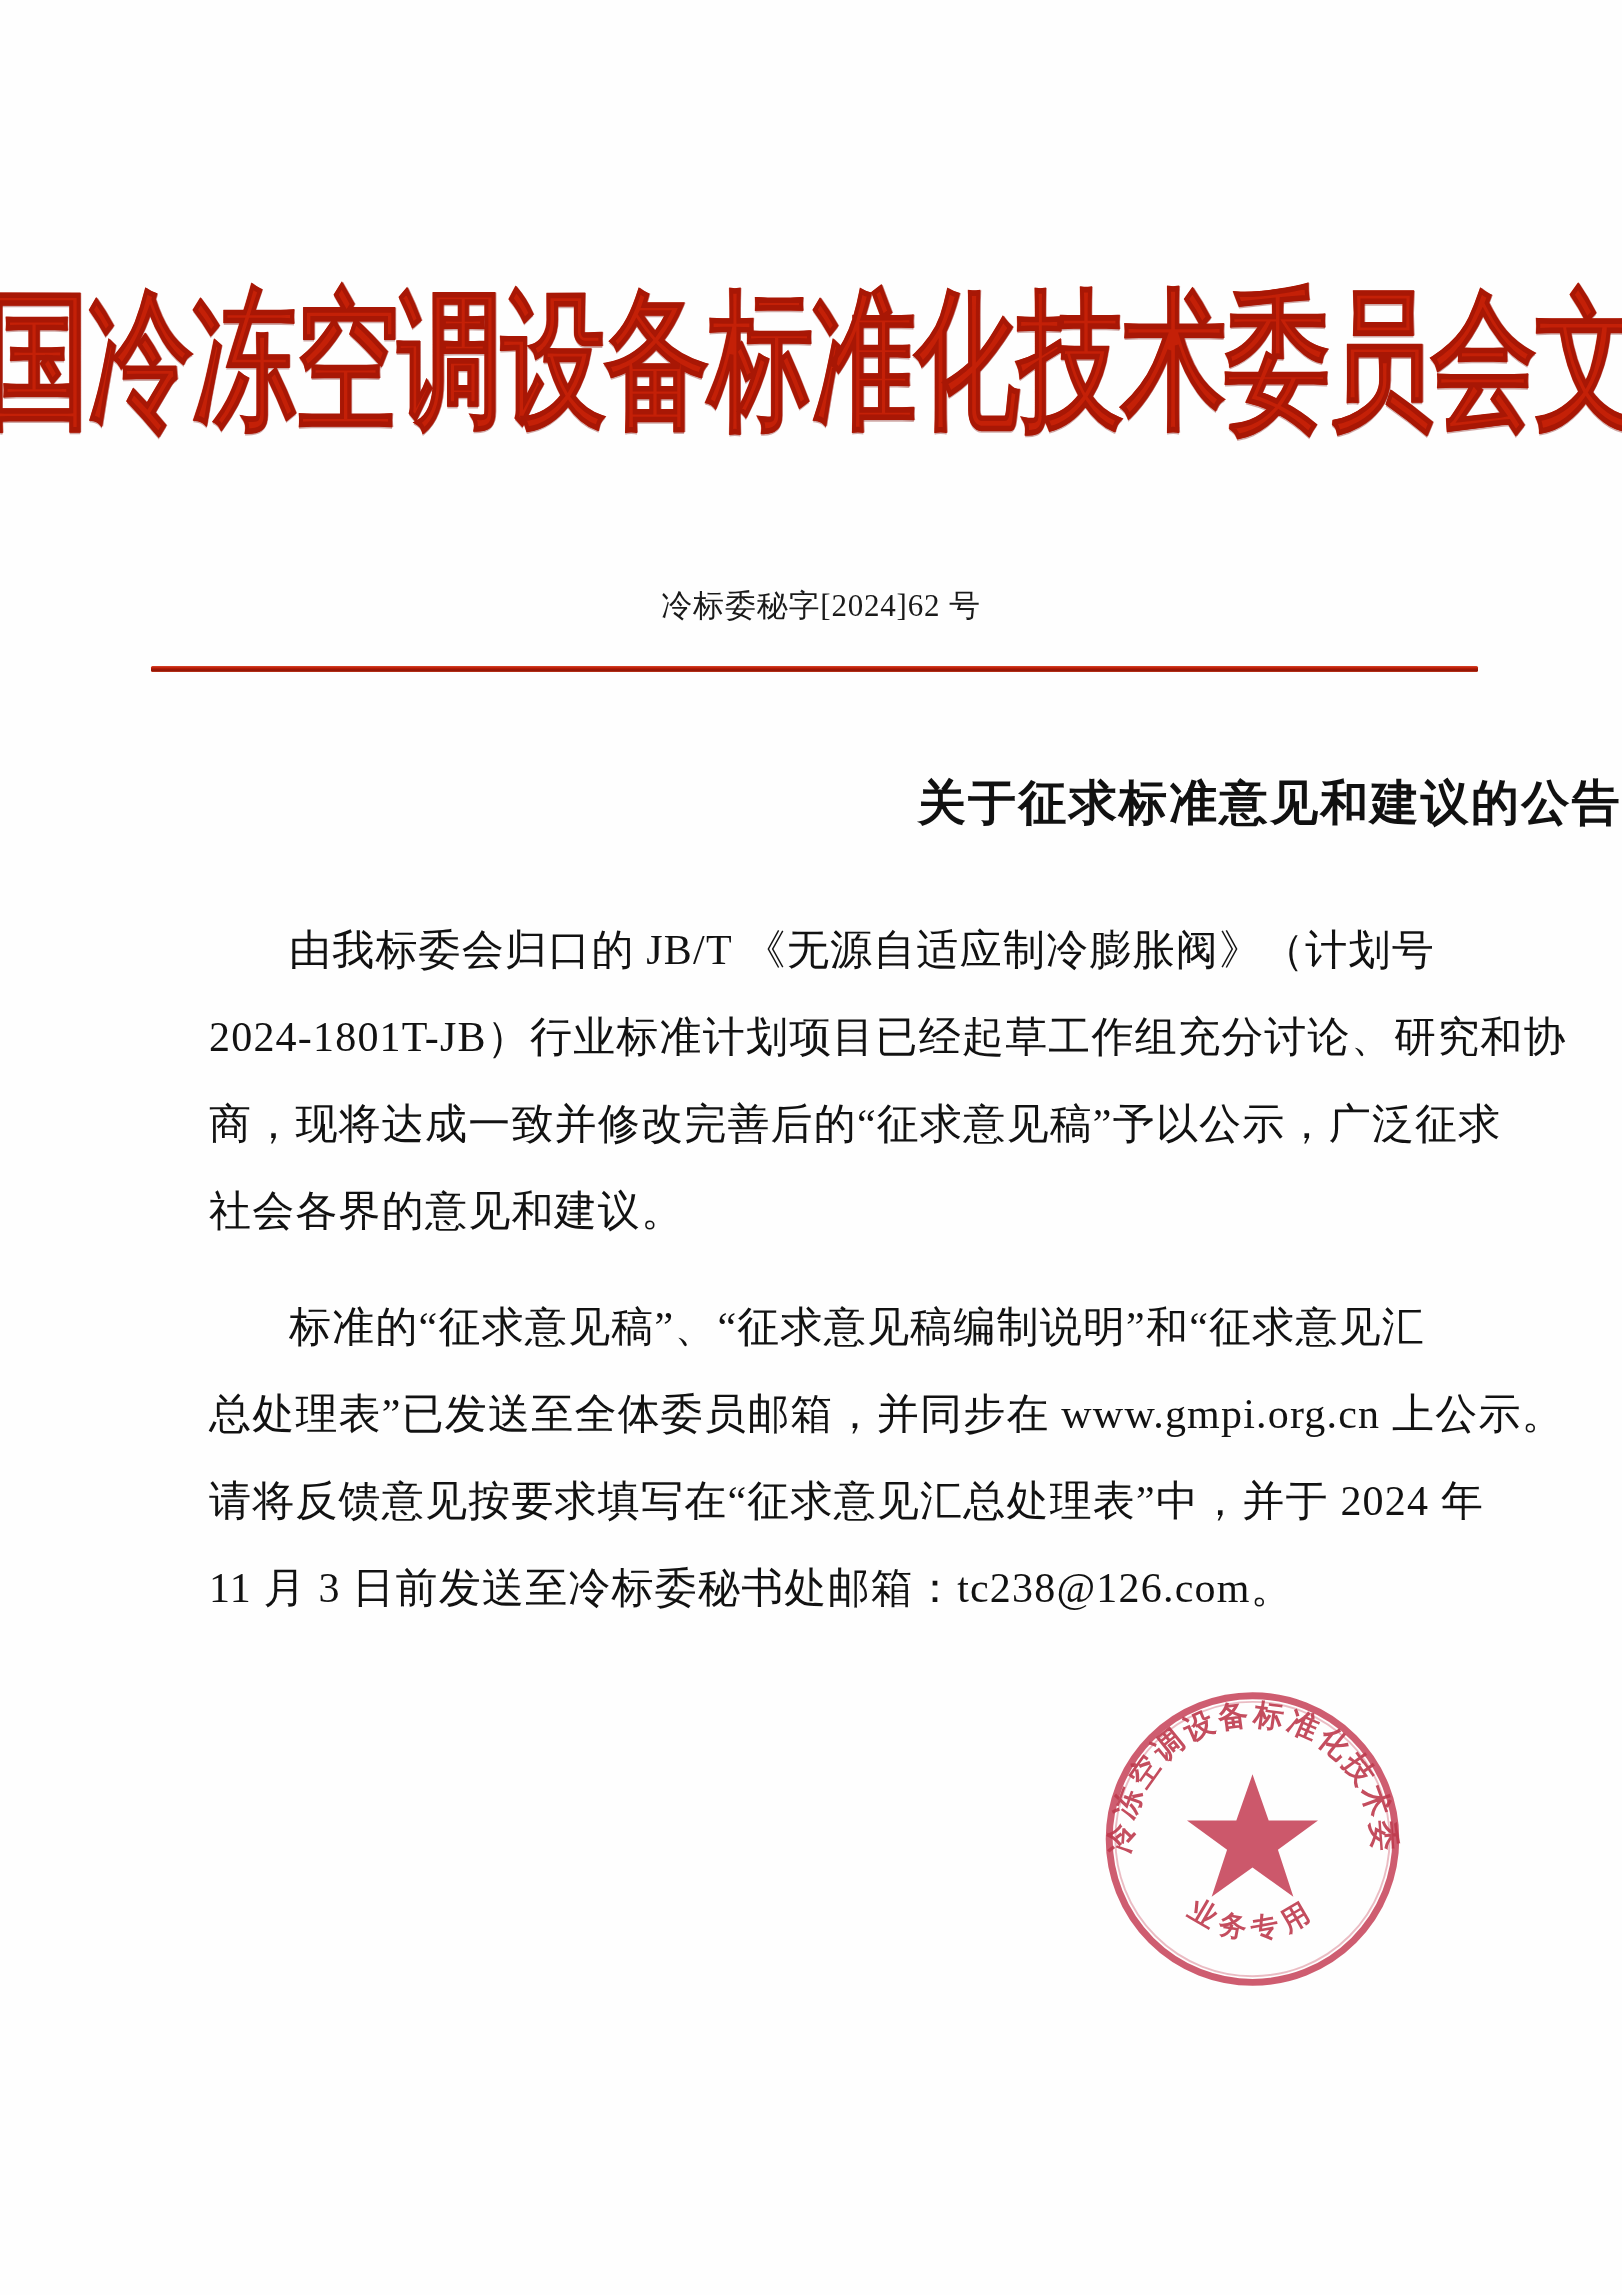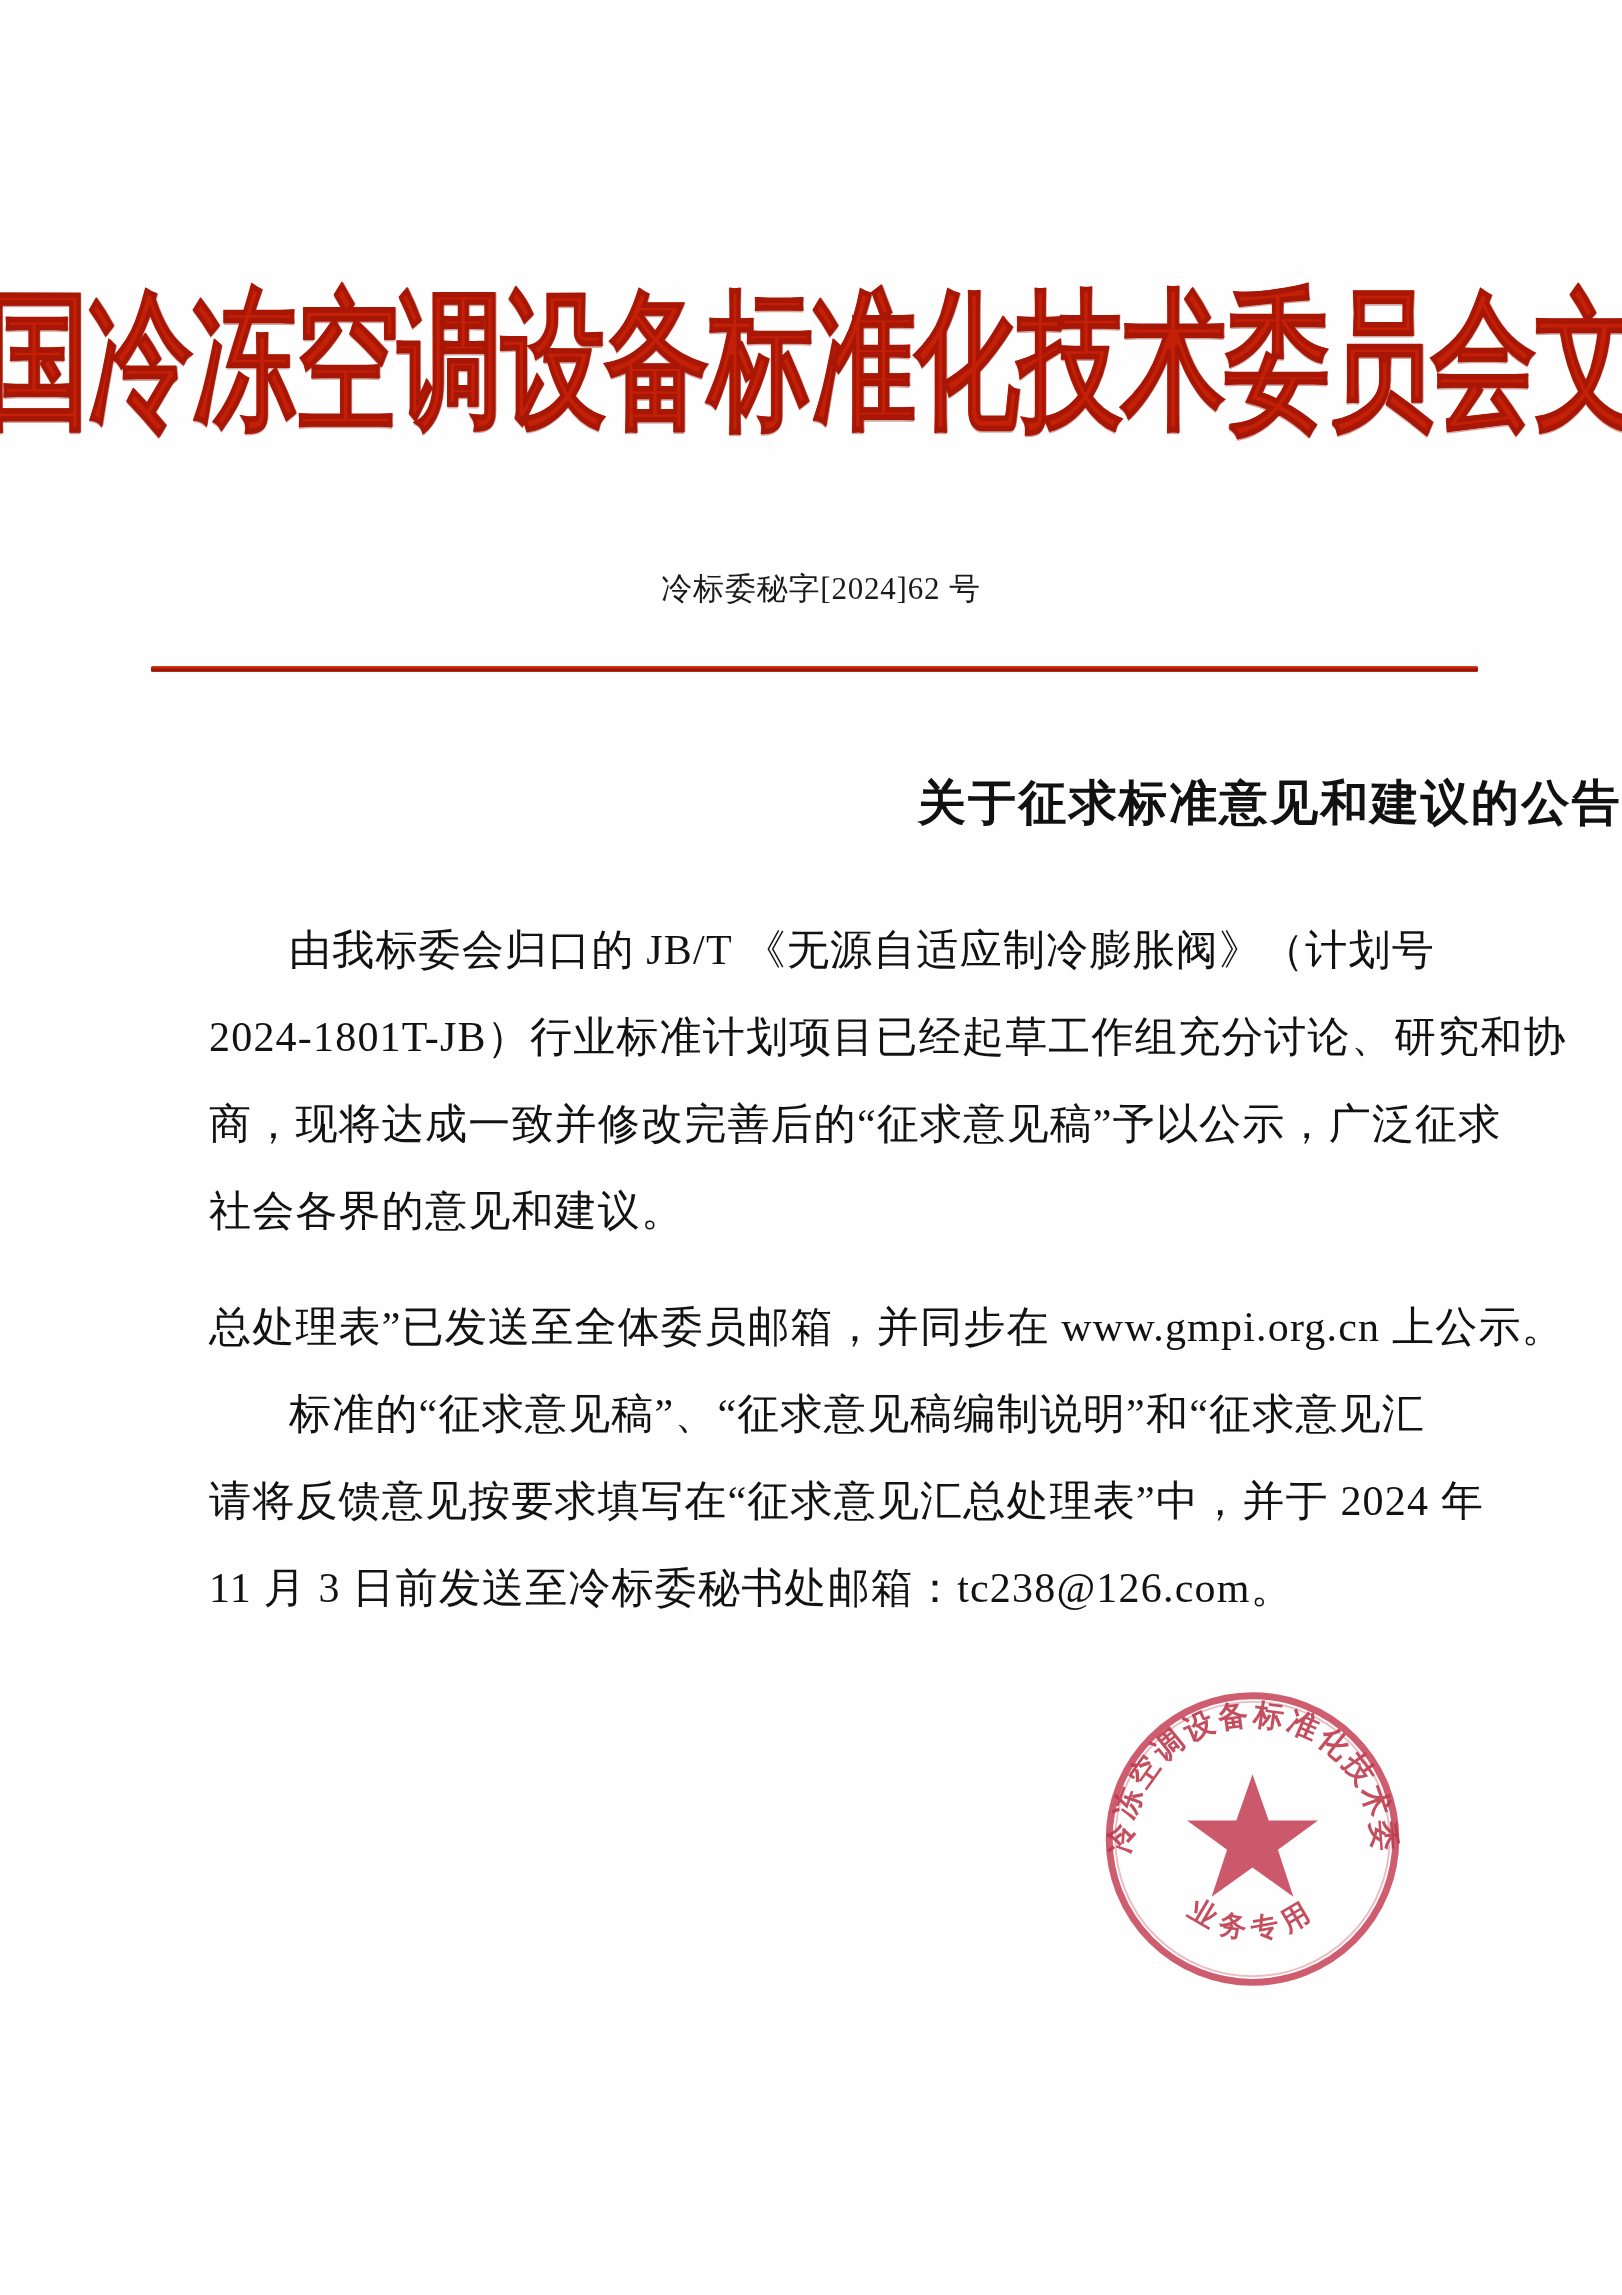"冷标委秘字[2024]62 号" #docnum { top: 568px -> 585px }
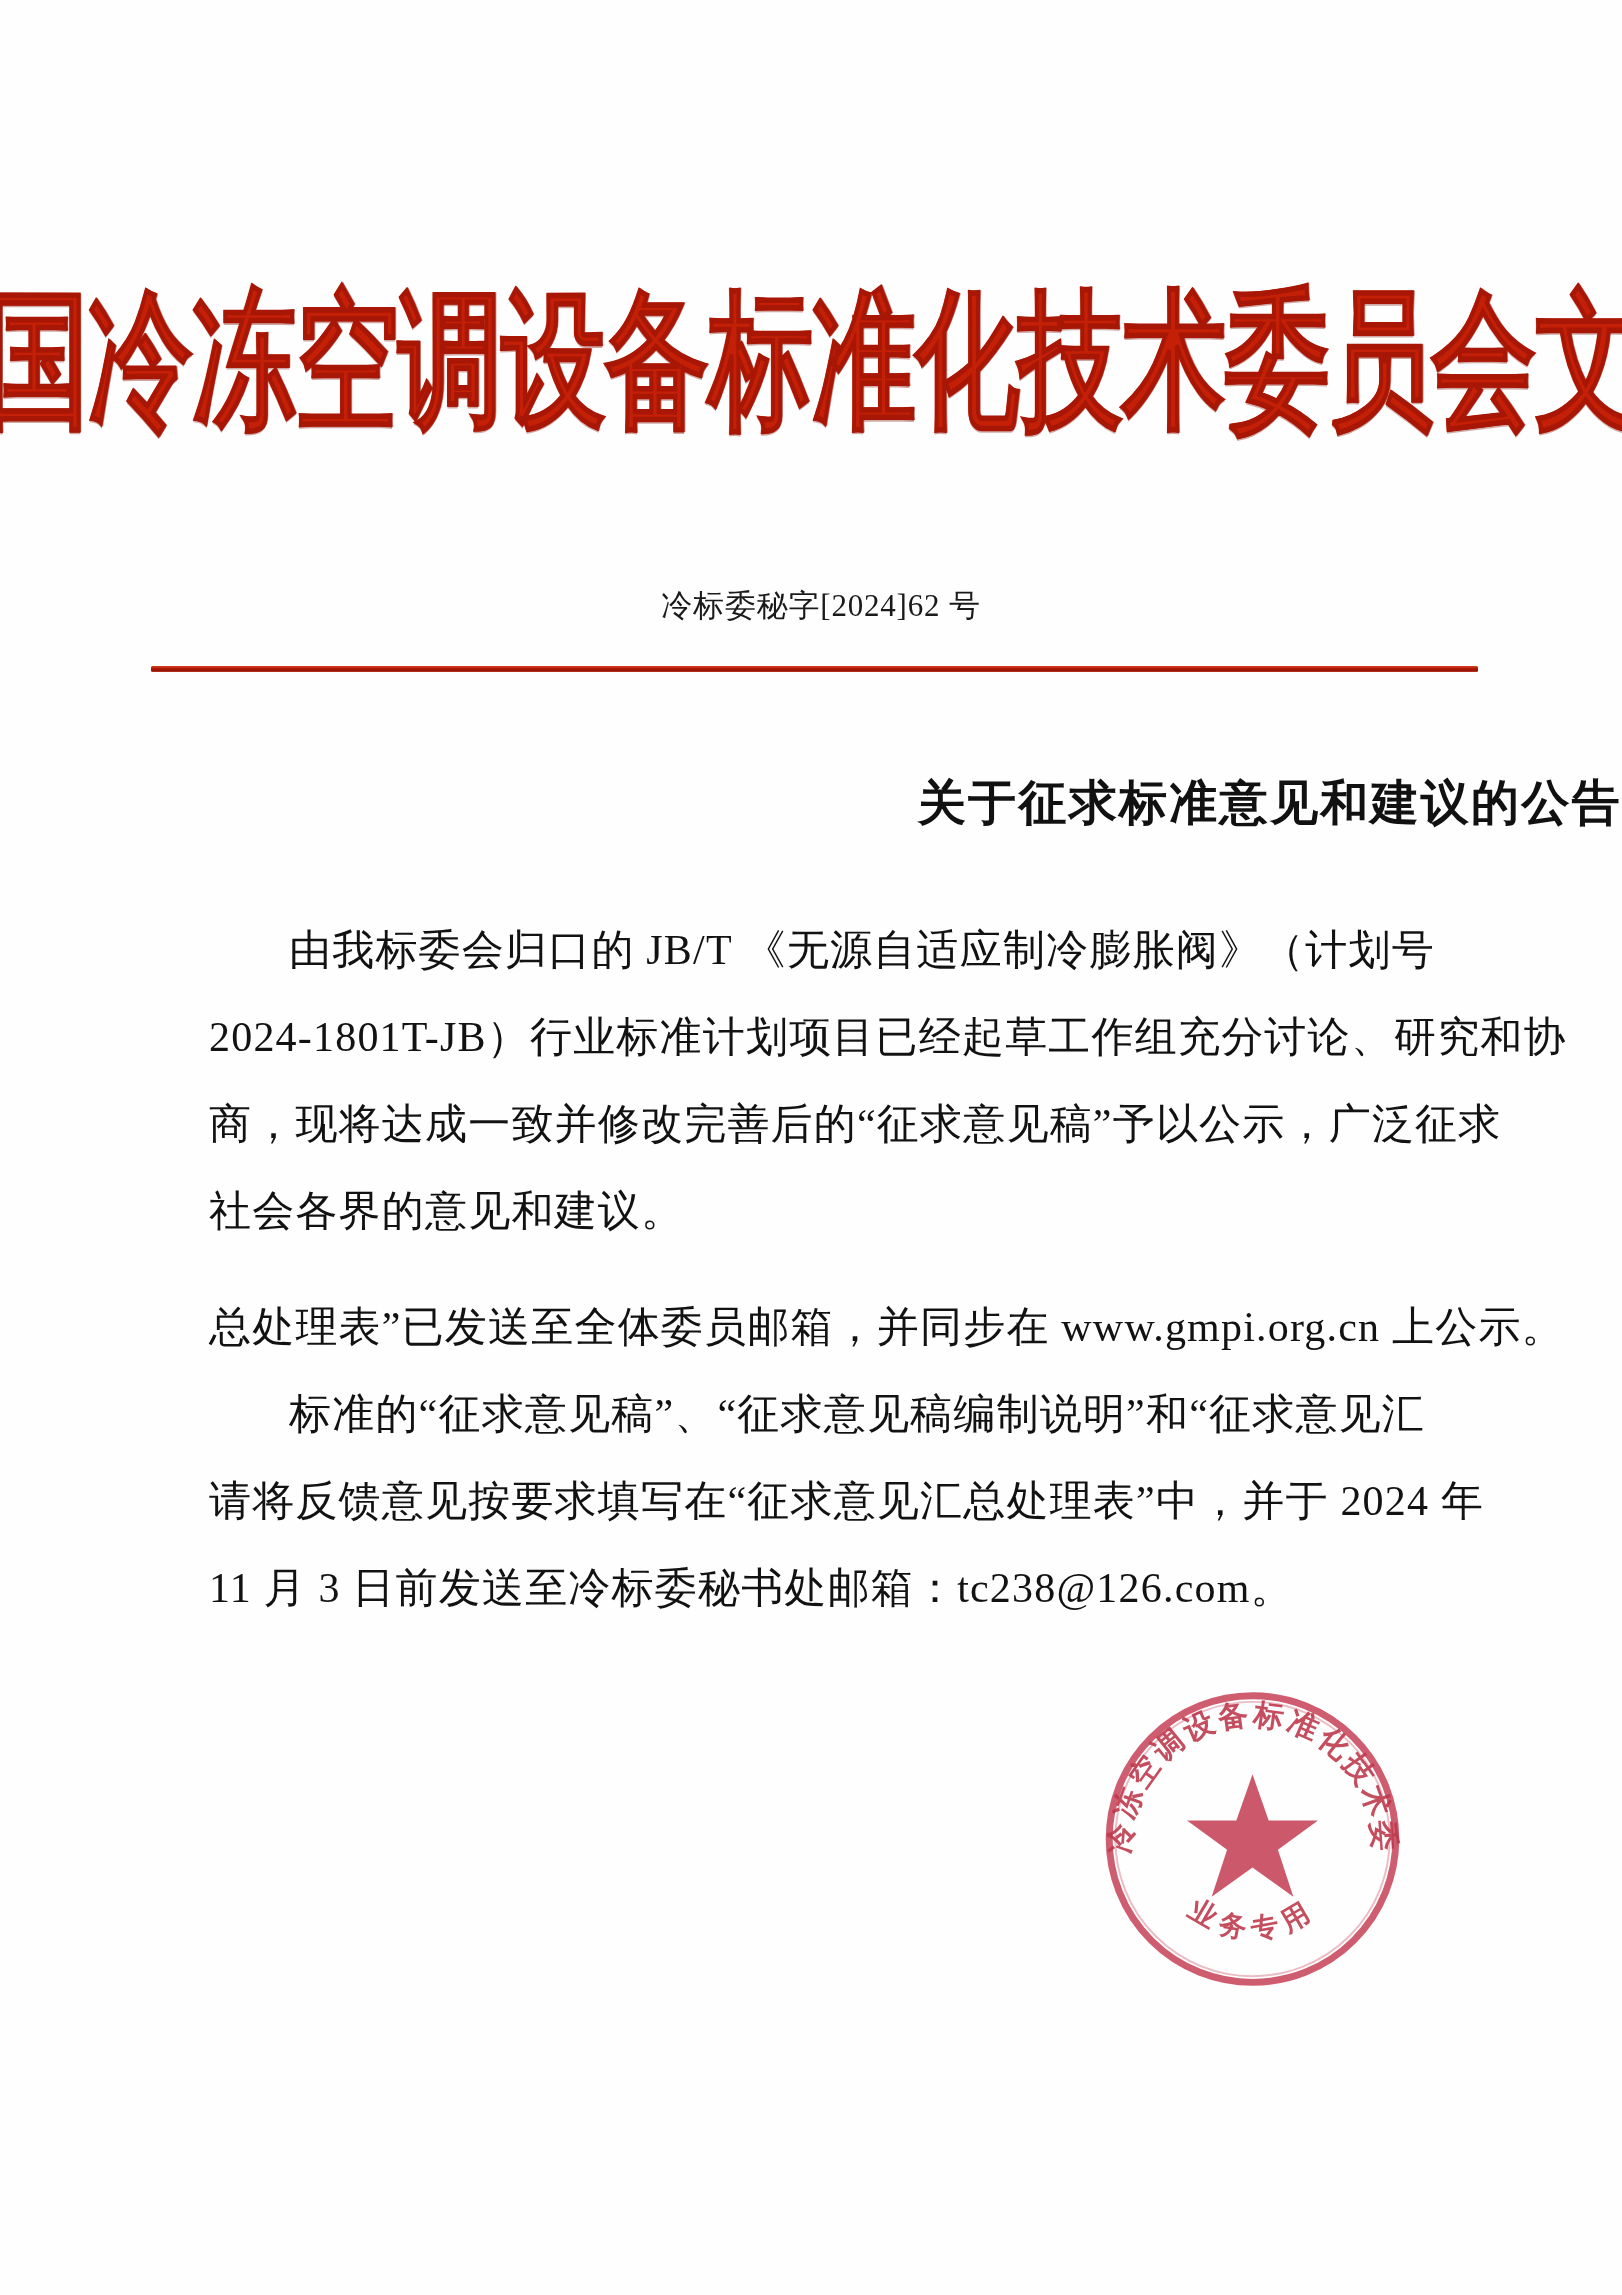"总处理表”已发送至全体委员邮箱，并同步在 www.gmpi.org.cn" div.bodyline { order: before "标准的“征求意见稿”、“征求意见稿编制说明”和“征求意见汇" -> after "标准的“征求意见稿”、“征求意见稿编制说明”和“征求意见汇" }
